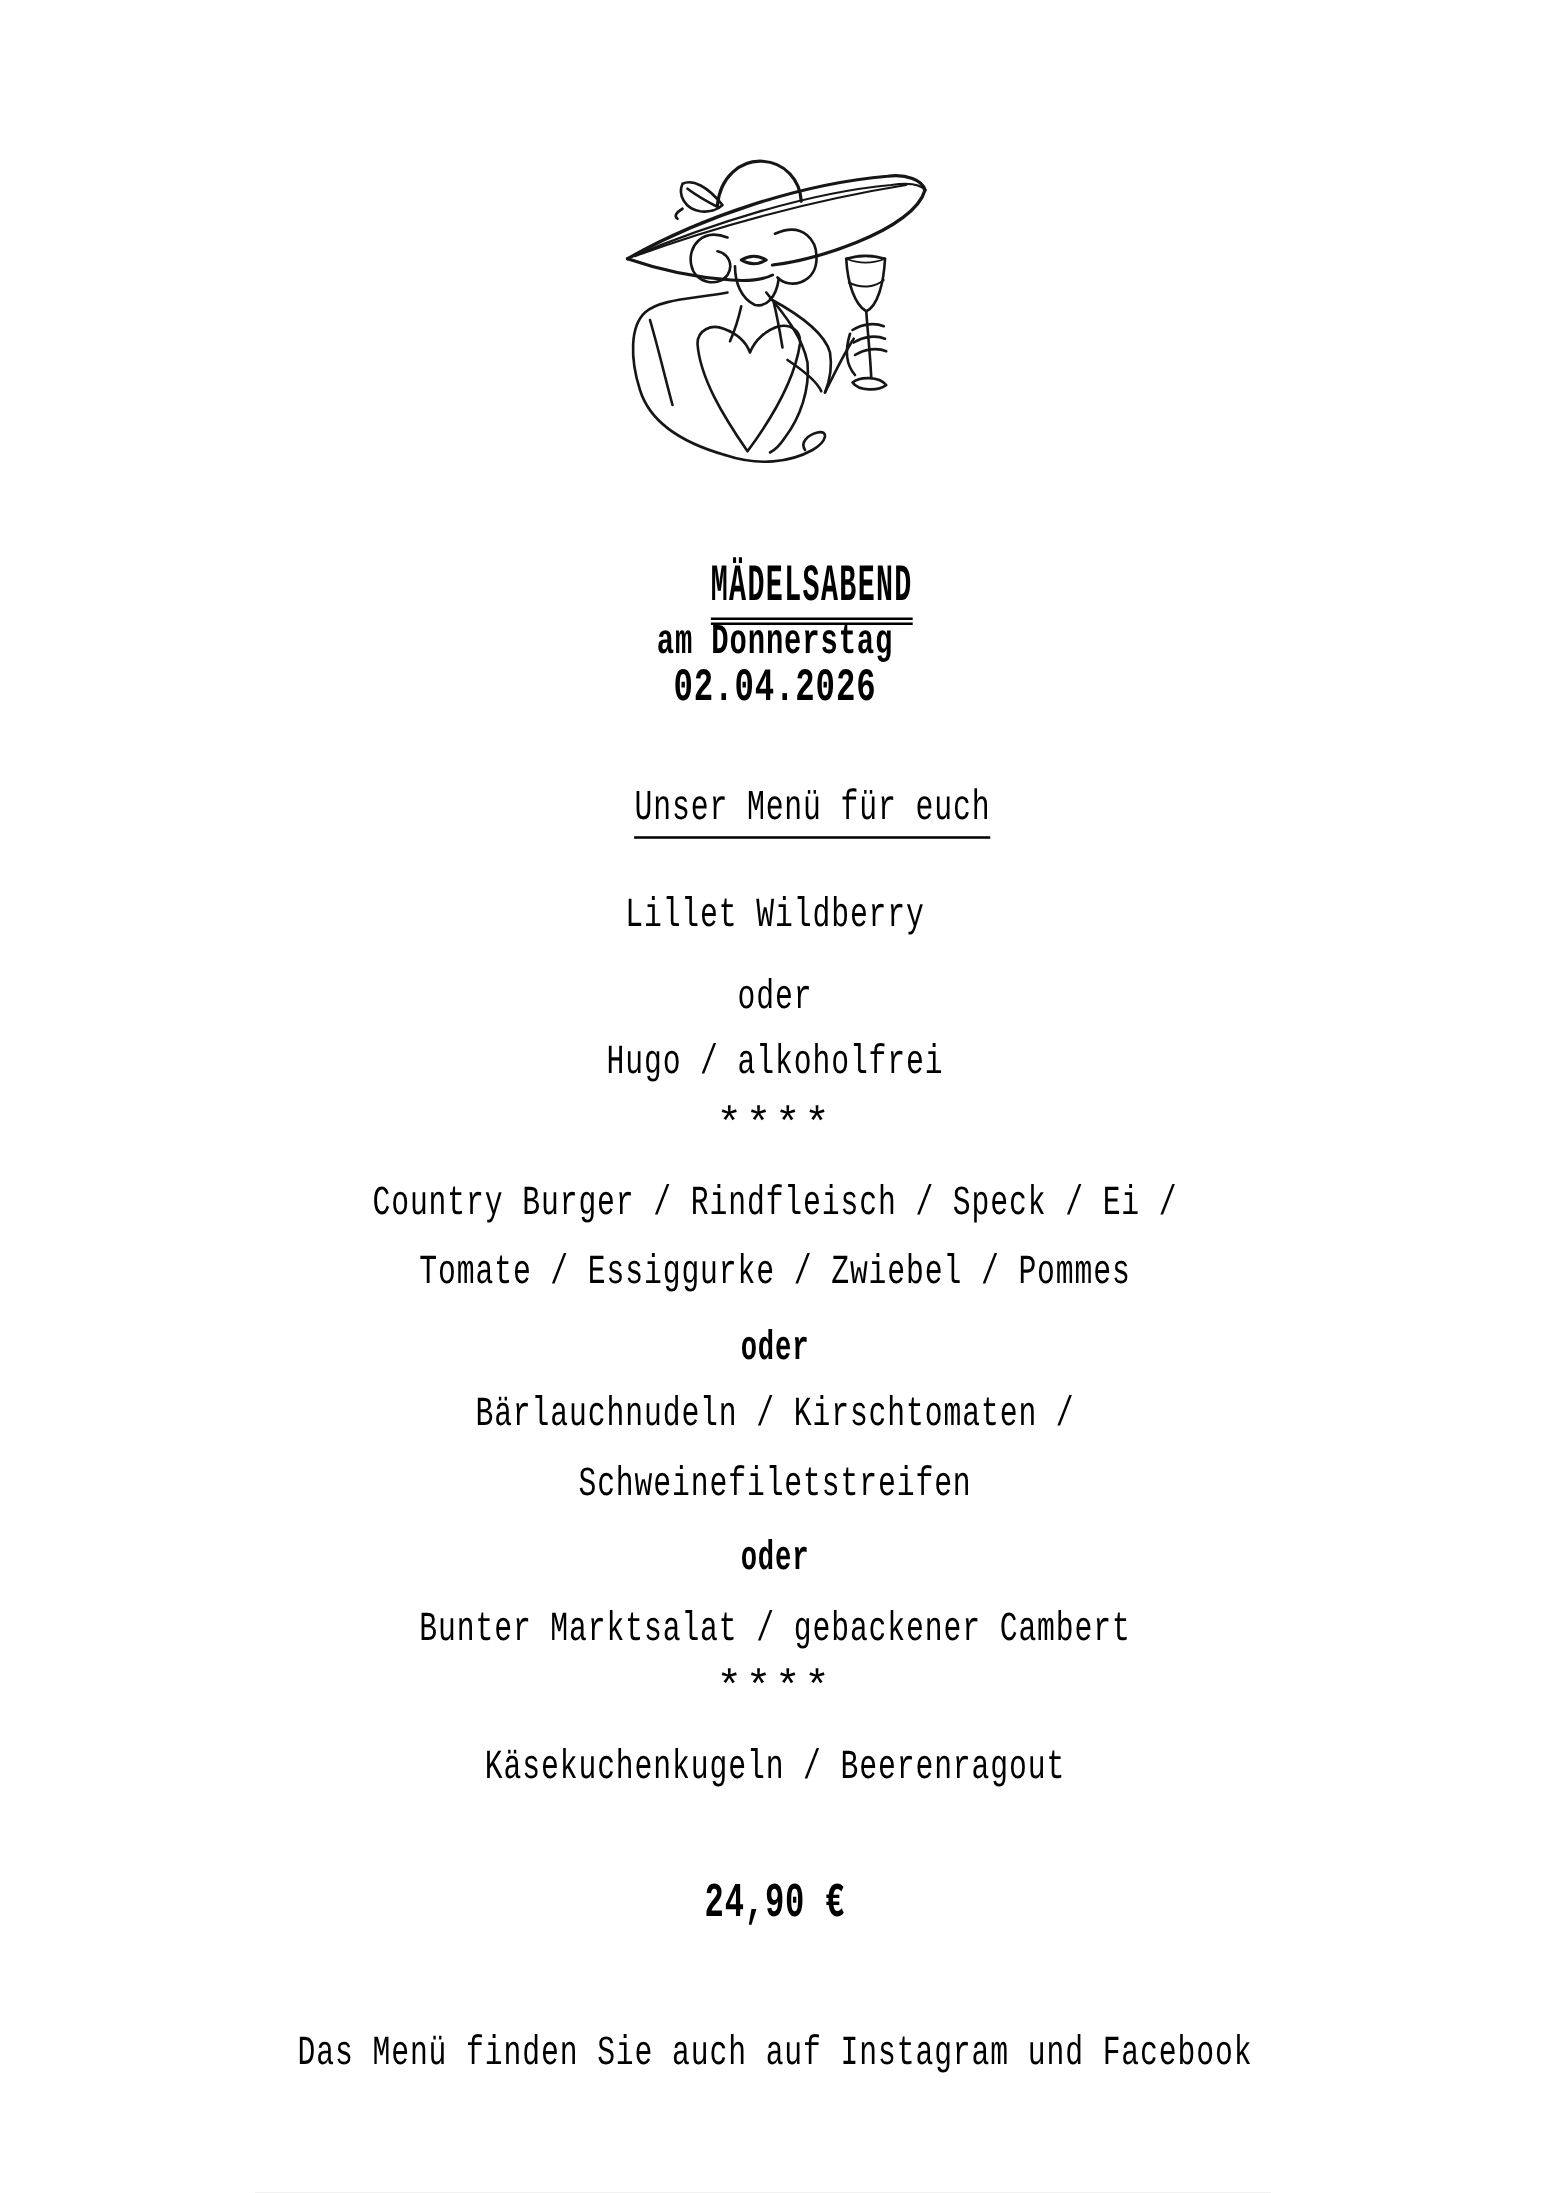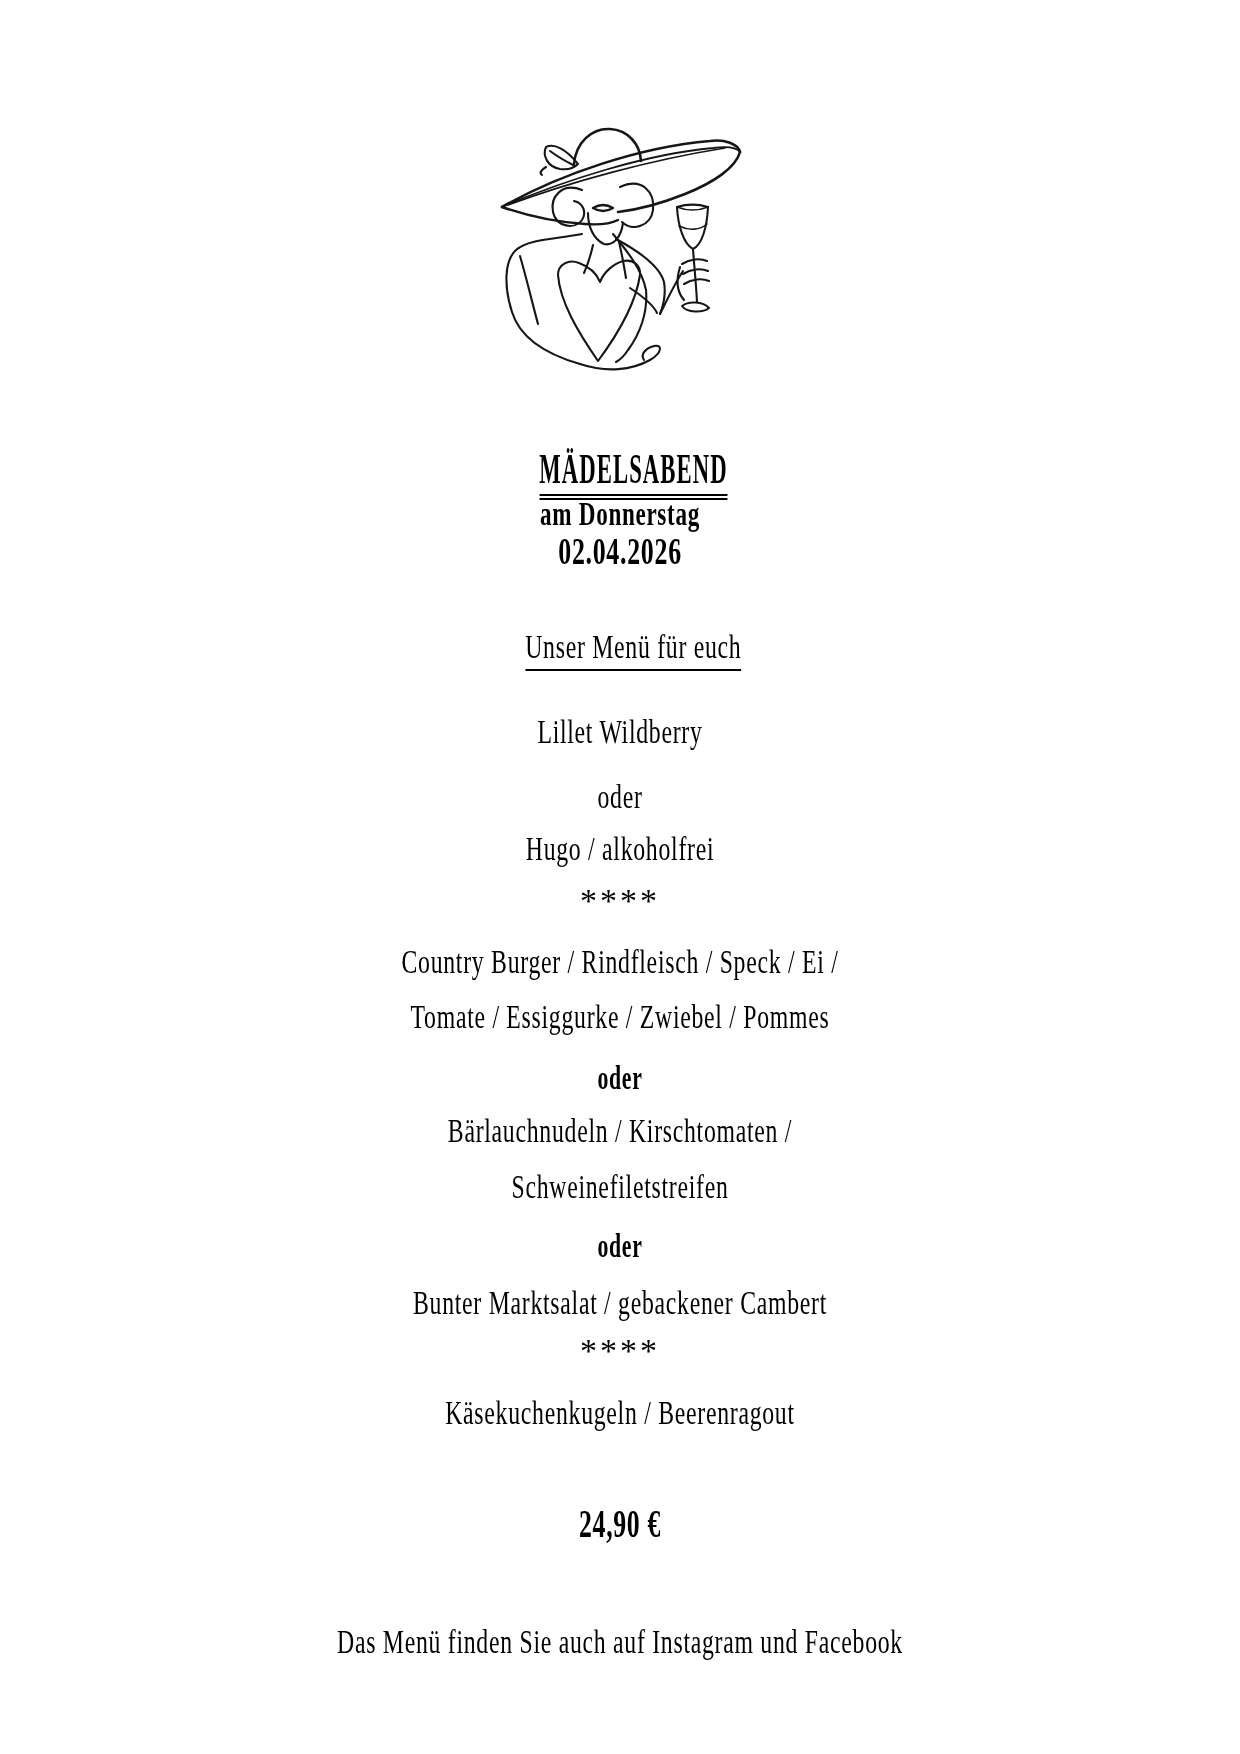"MÄDELSABEND" .page { font-family: Liberation Serif, serif -> Liberation Mono, monospace }
